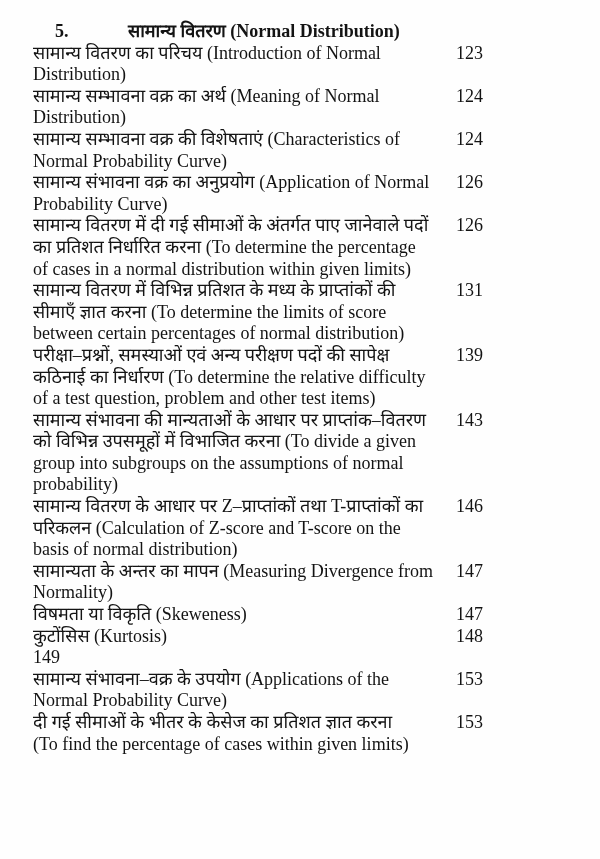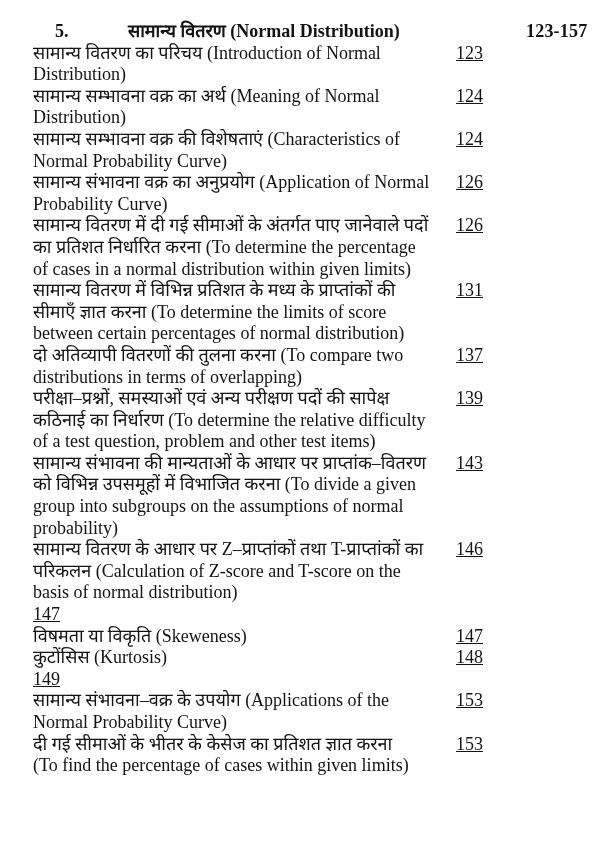"123-157" span.chpages { html: <span>123-157</span> -> none }
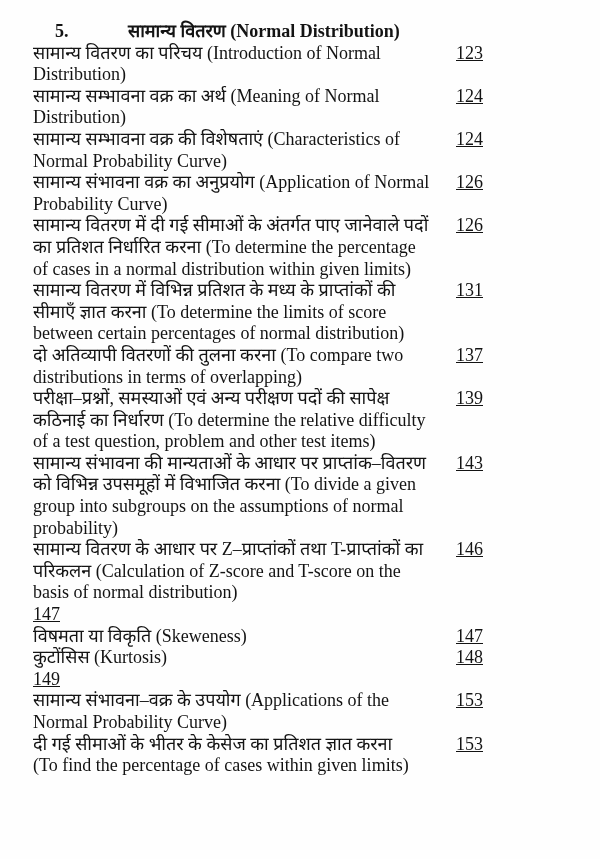"123" .epage { text-decoration: underline -> none }
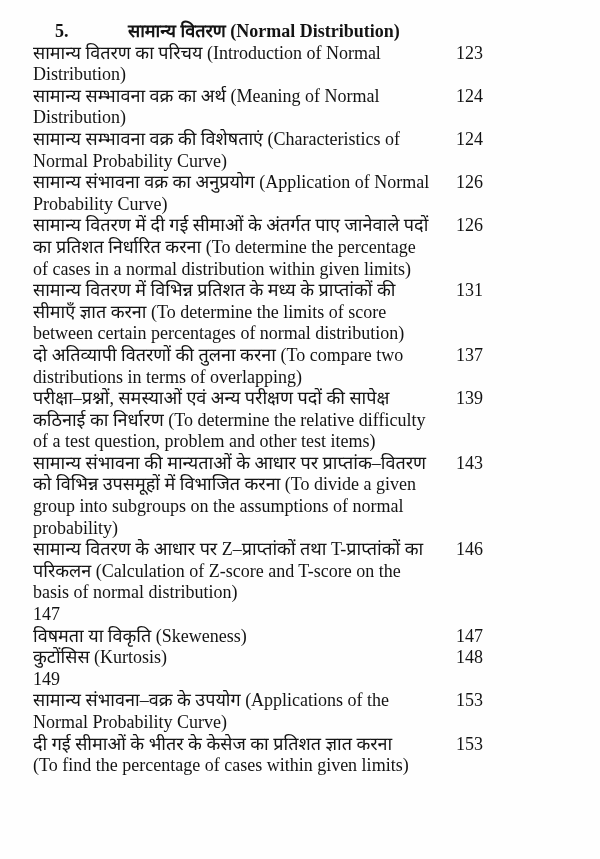"दो अतिव्यापी वितरणों की तुलना" div.row { html: <div> <span>दो अतिव्यापी वितरणों की तुलना करना (To compare two distributions in terms of overlapping)</span> <span>137</span> </div> -> none }
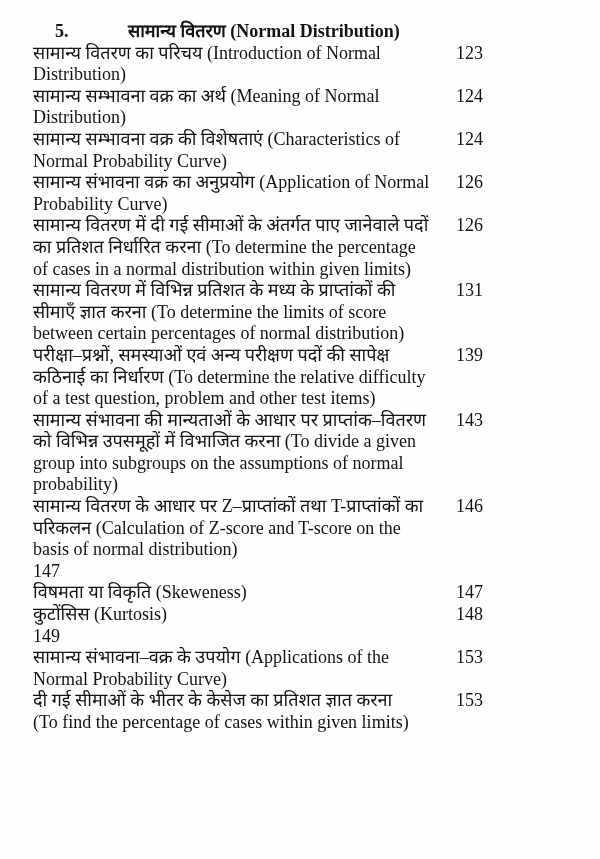"सामान्यता के अन्तर का मापन" span.etext { html: none -> <span>सामान्यता के अन्तर का मापन (Measuring Divergence from Normality)</span> }
